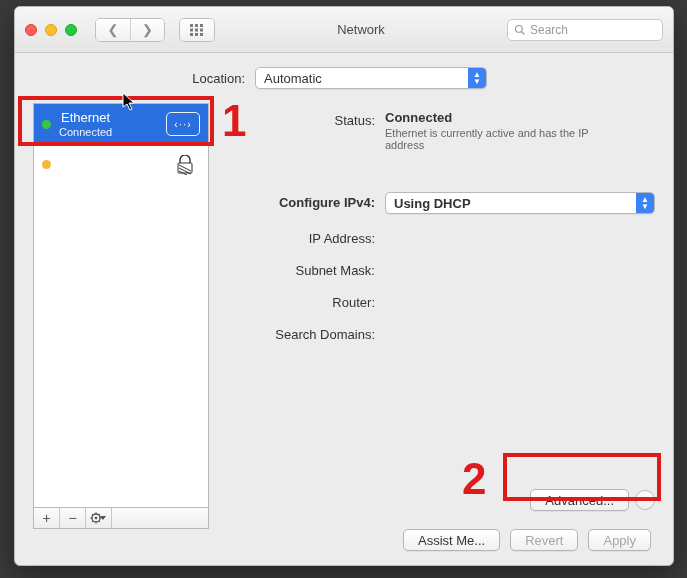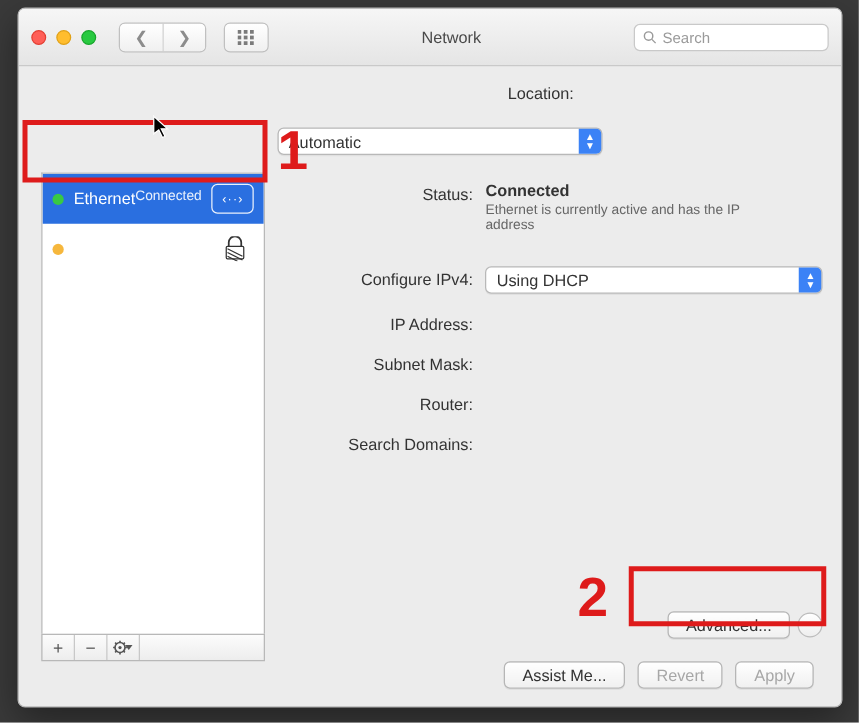"Location:" .location-row { flex-direction: column -> none; gap: 20px -> 10px }
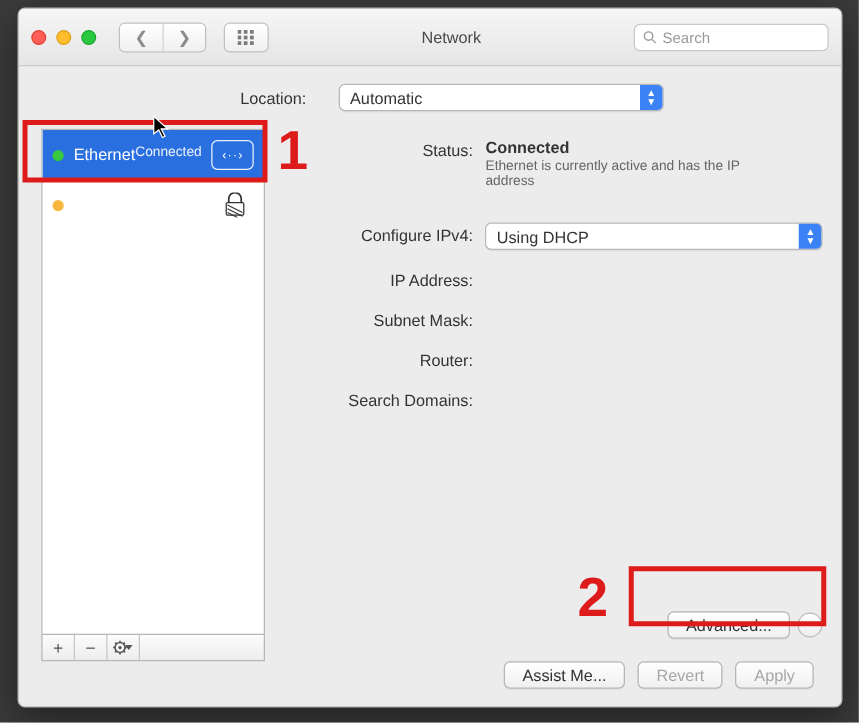"Automatic" .loc-dd { margin-left: 16px -> none; width: 260px -> 232px }
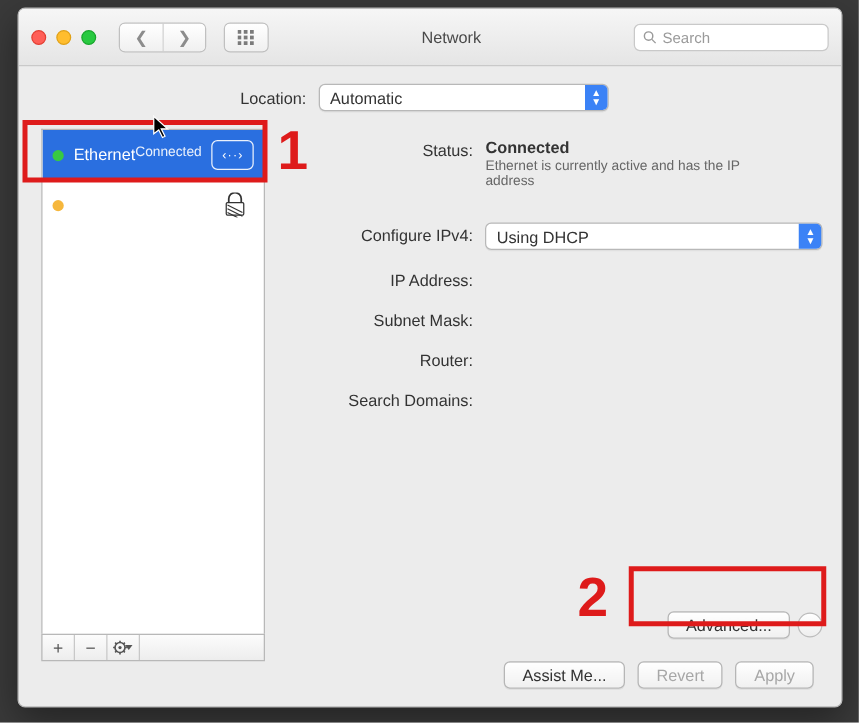"Ethernet" .svc-text { flex-direction: row -> column; text-align: none -> center }
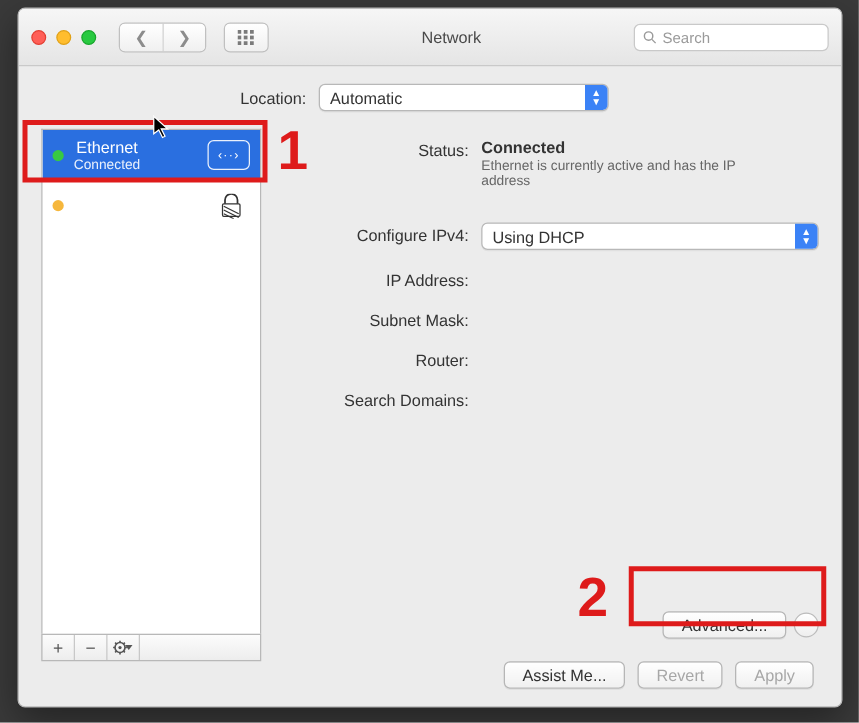"Configure IPv4:" div.kv-row { font-weight: none -> bold; margin-top: 20px -> 34px }
